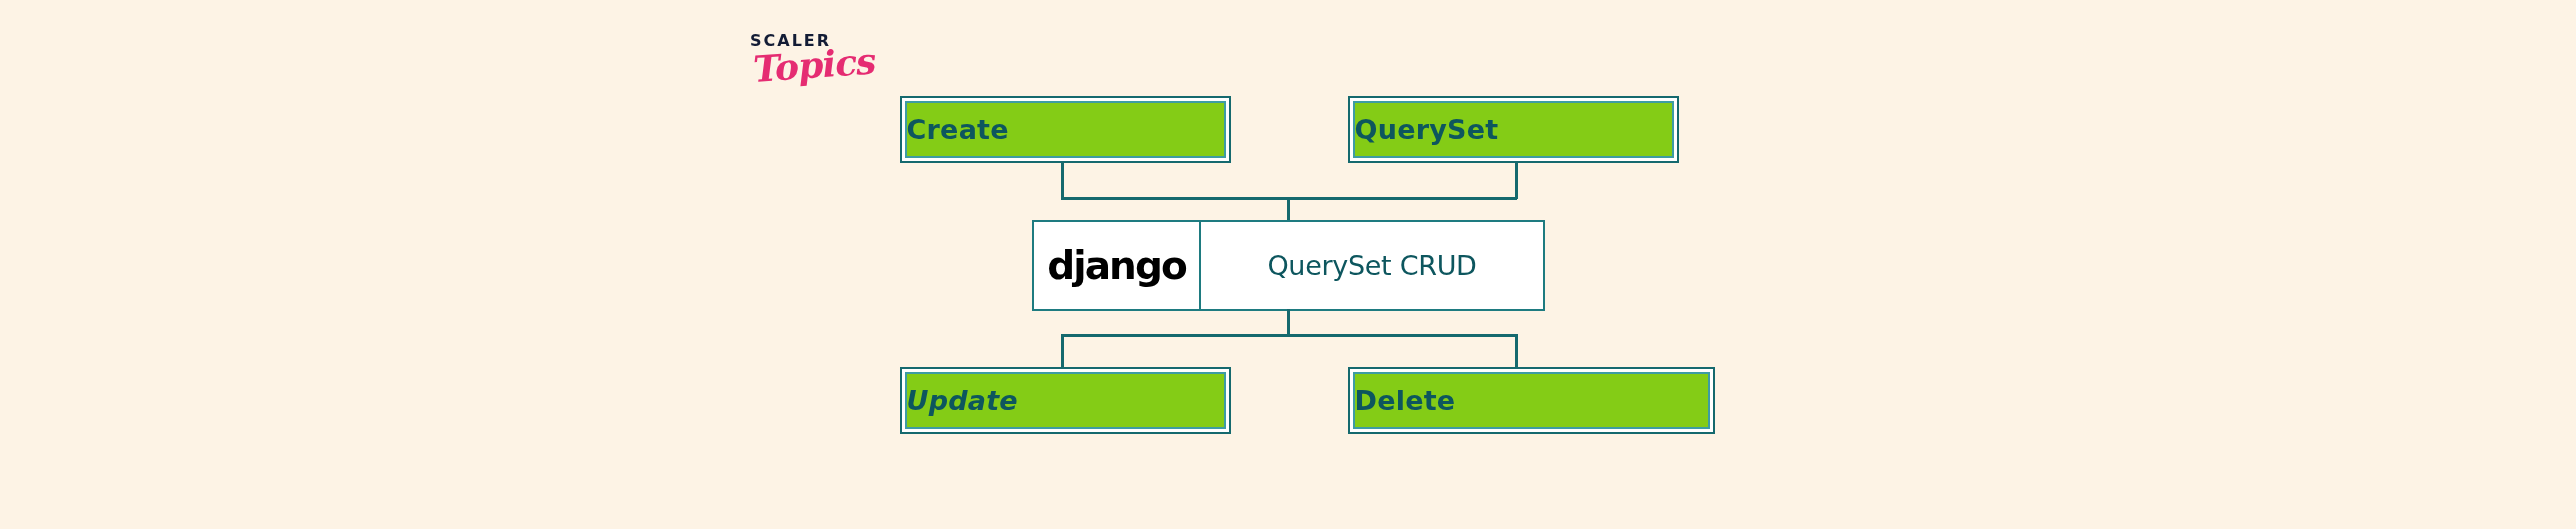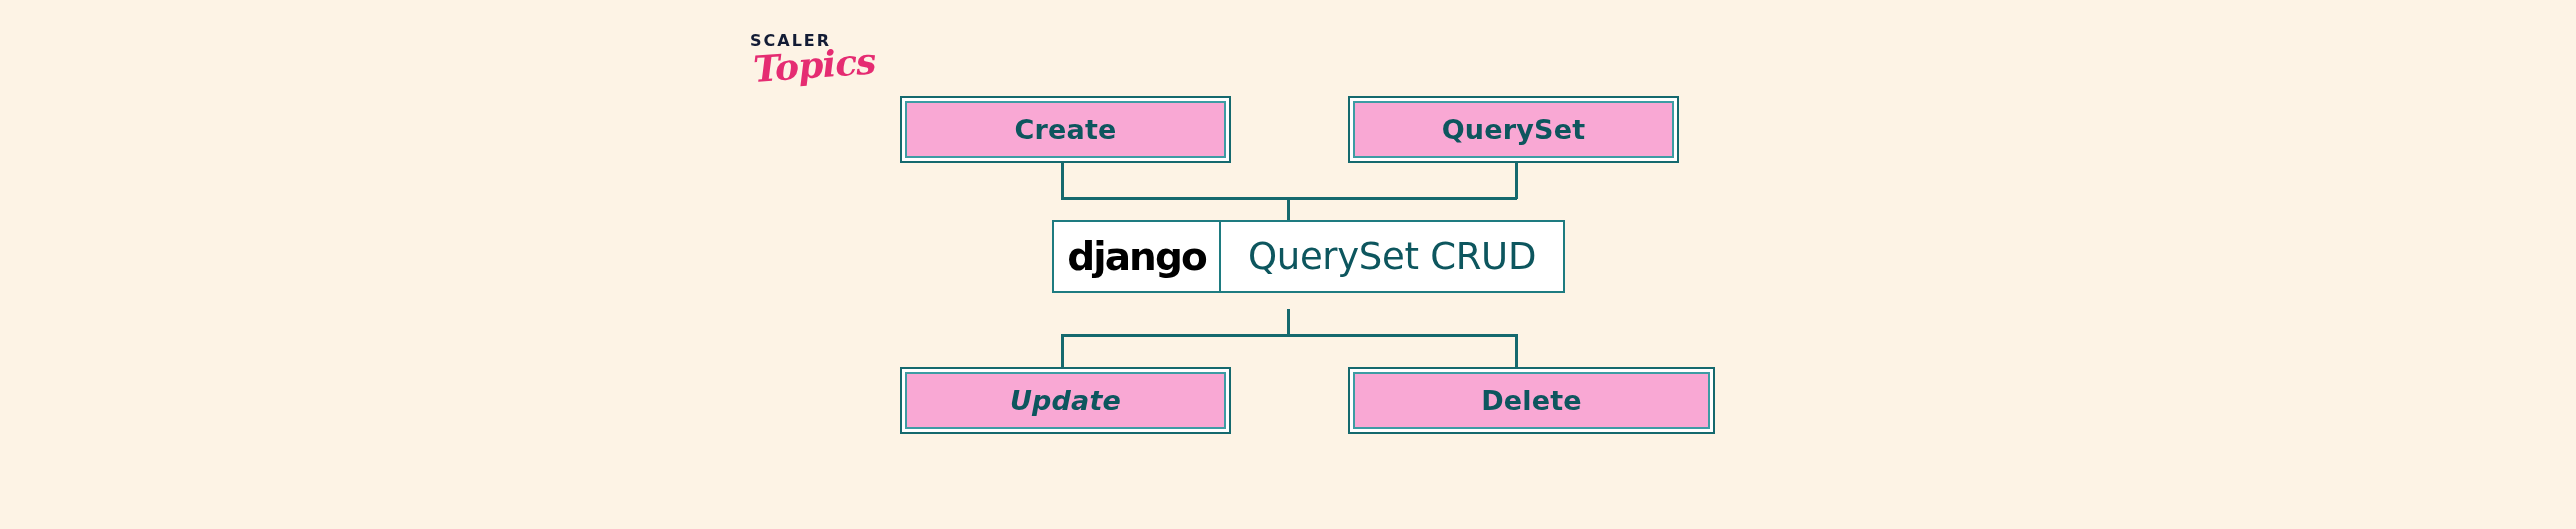"Create" .crud-box-inner { background: #f9a8d4 -> #84cc16; justify-content: center -> none }
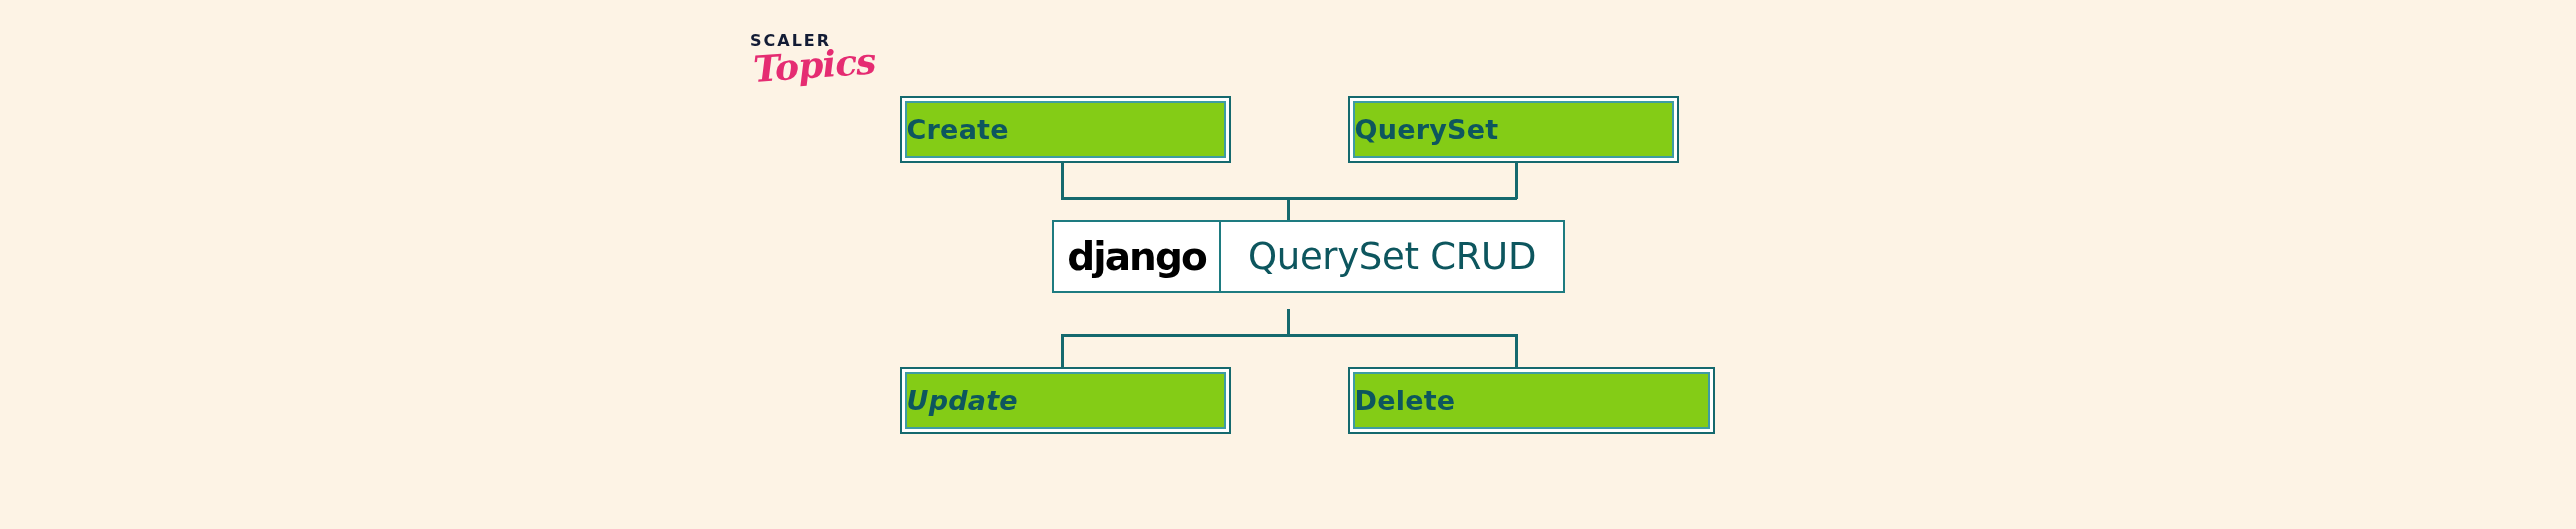"django" div.center-box { height: 73px -> 91px; margin-left: 20px -> none }
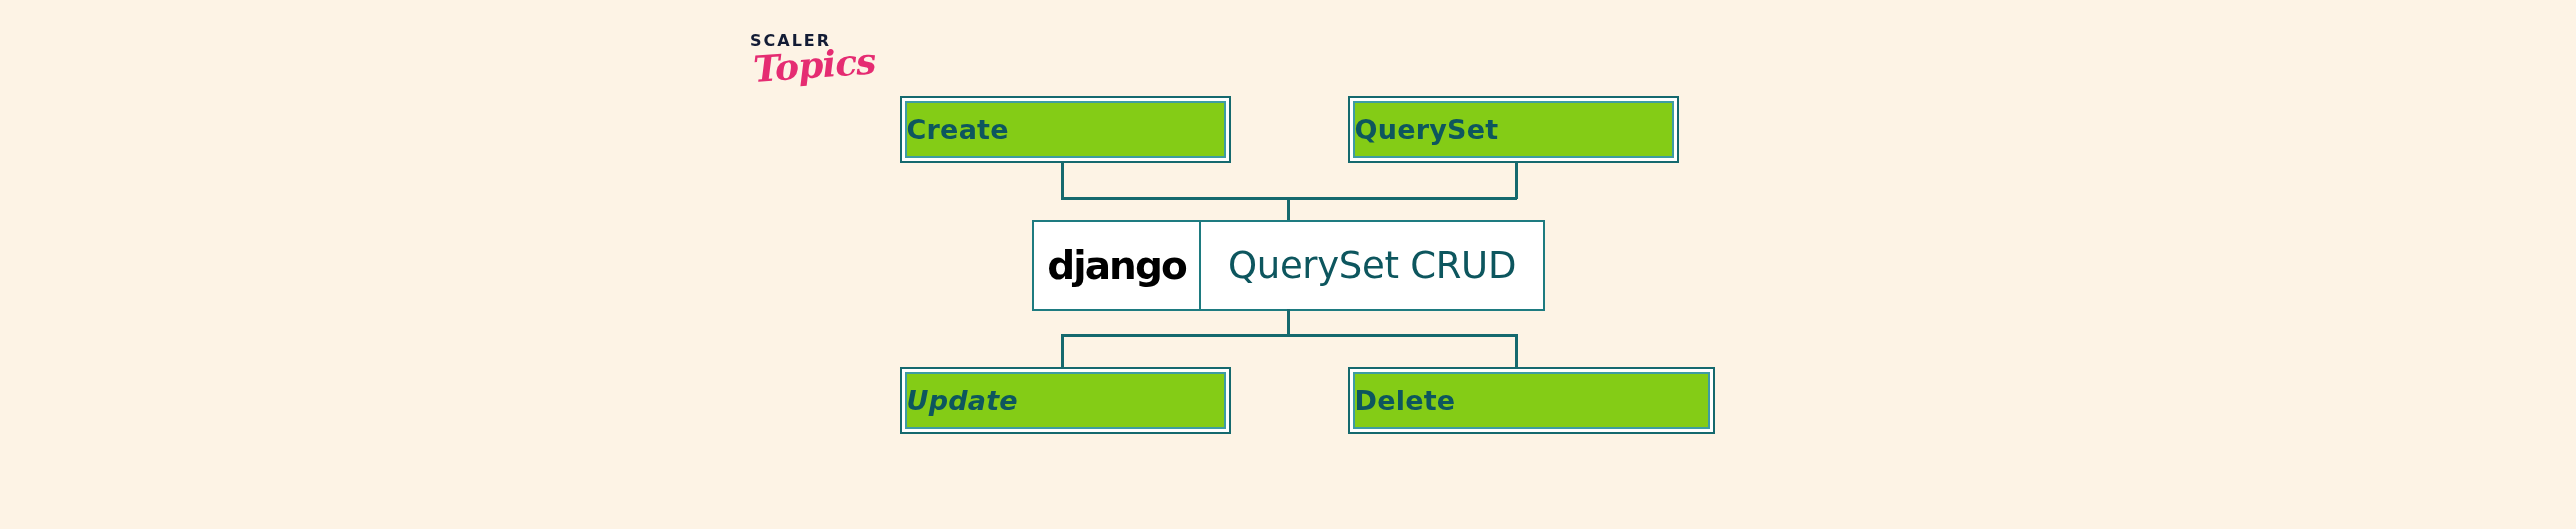"QuerySet CRUD" .center-title { font-size: 37px -> 27px }
